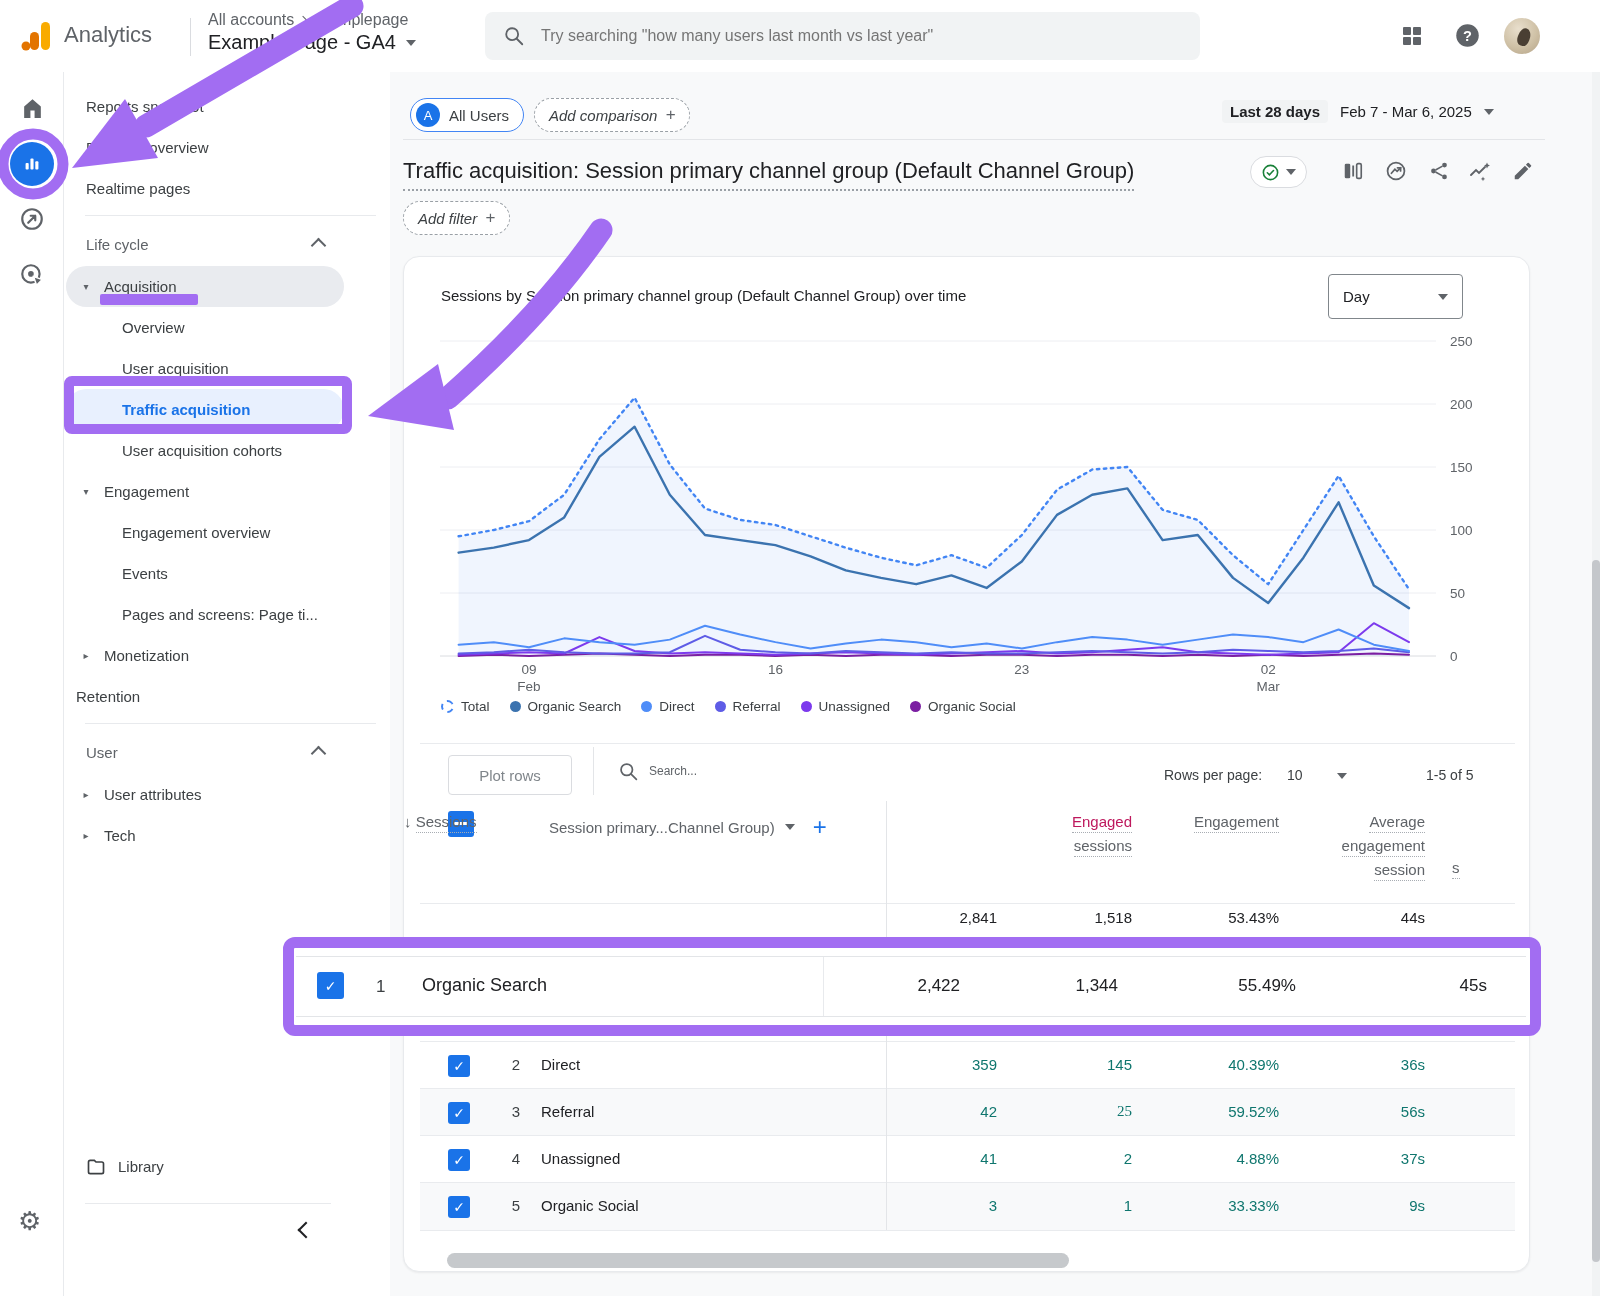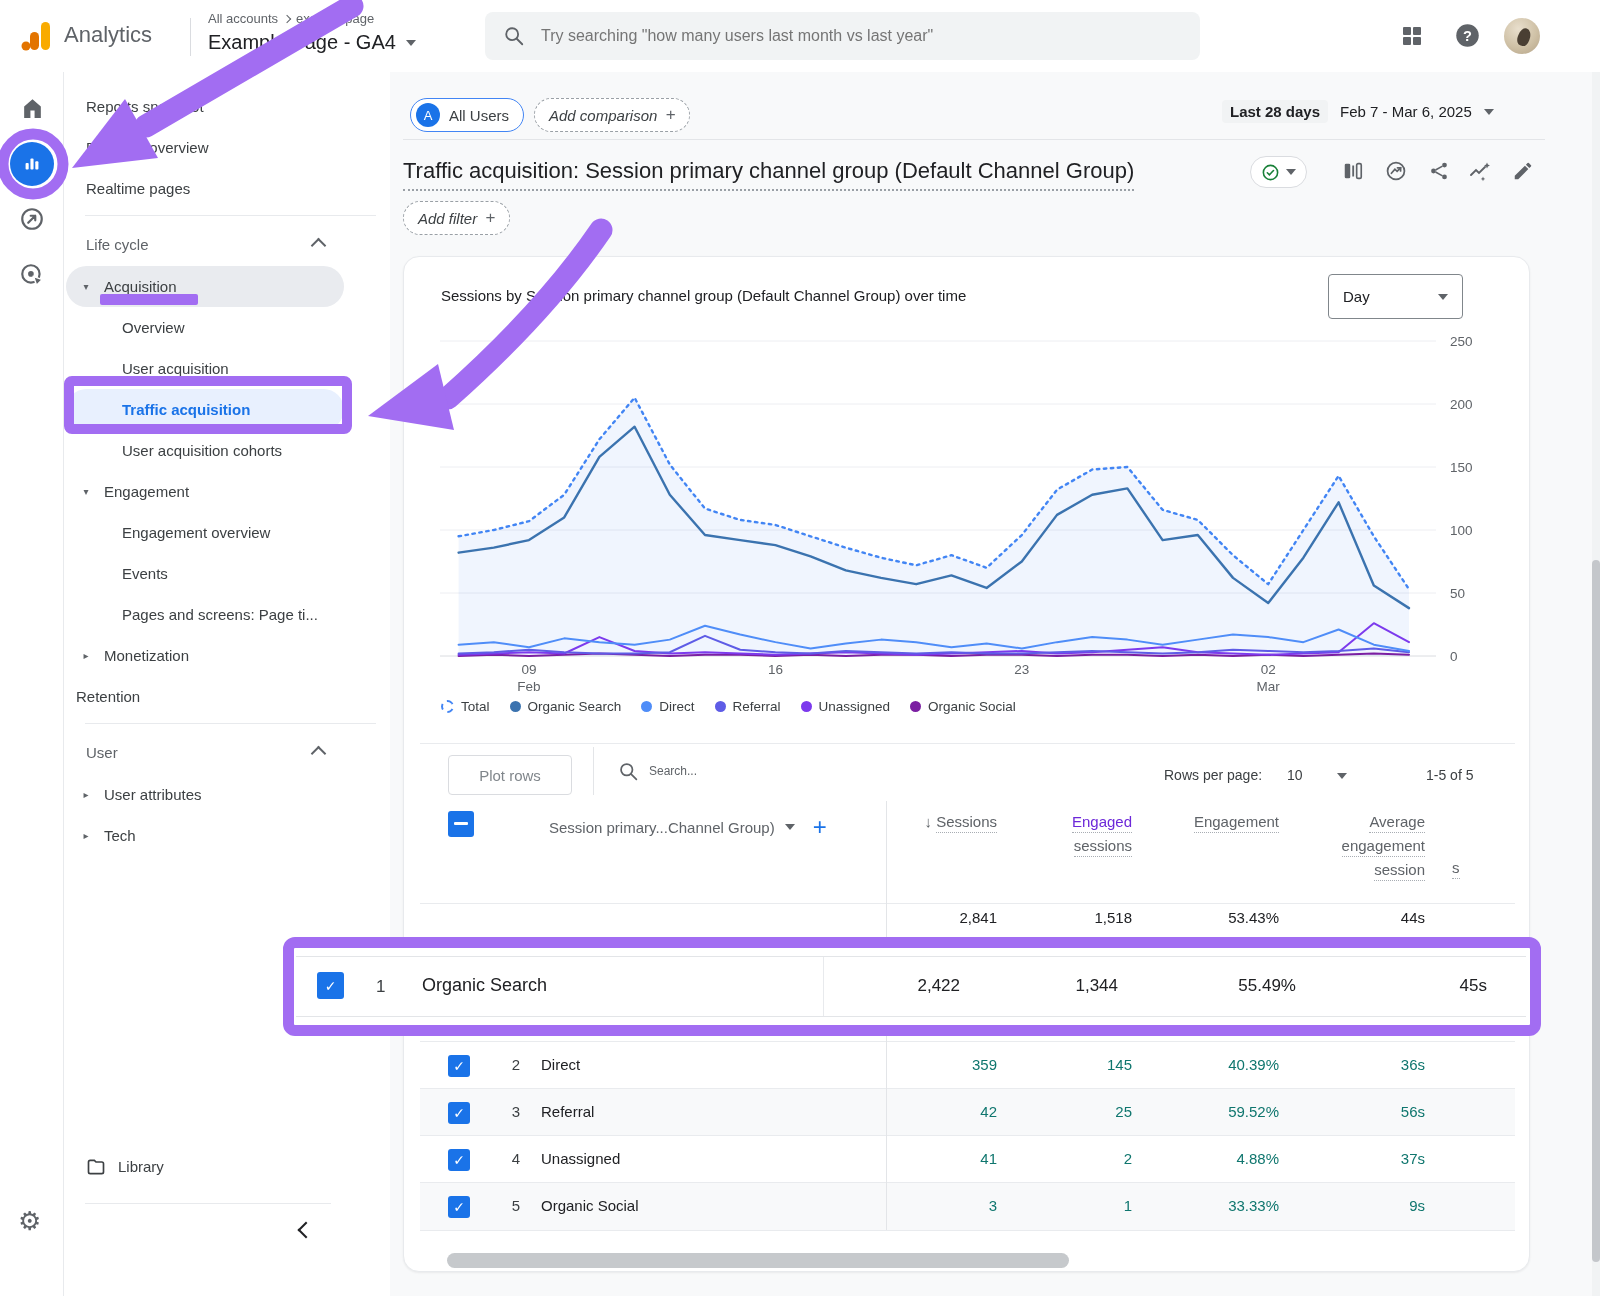"All accounts" .bc { font-size: 13px -> 16px }
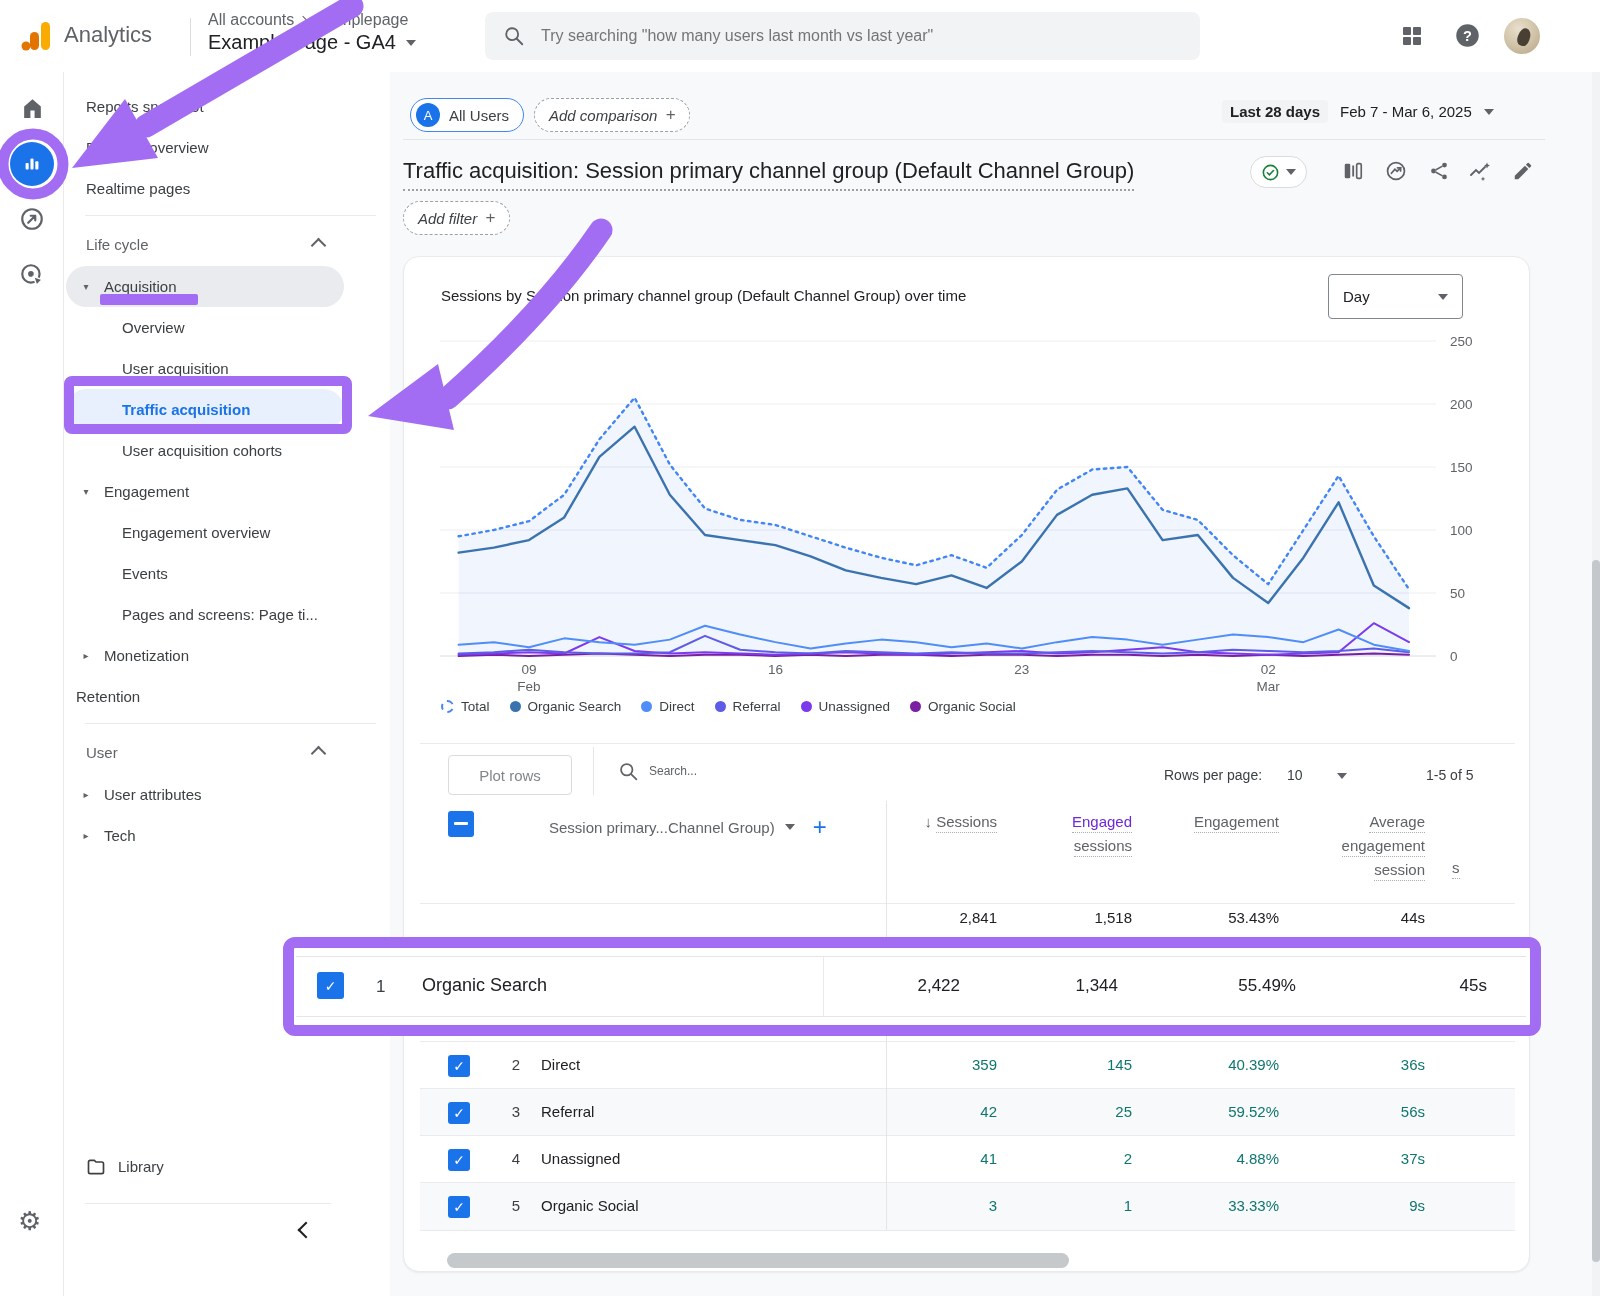"↓ Sessions" div { text-align: right -> none }
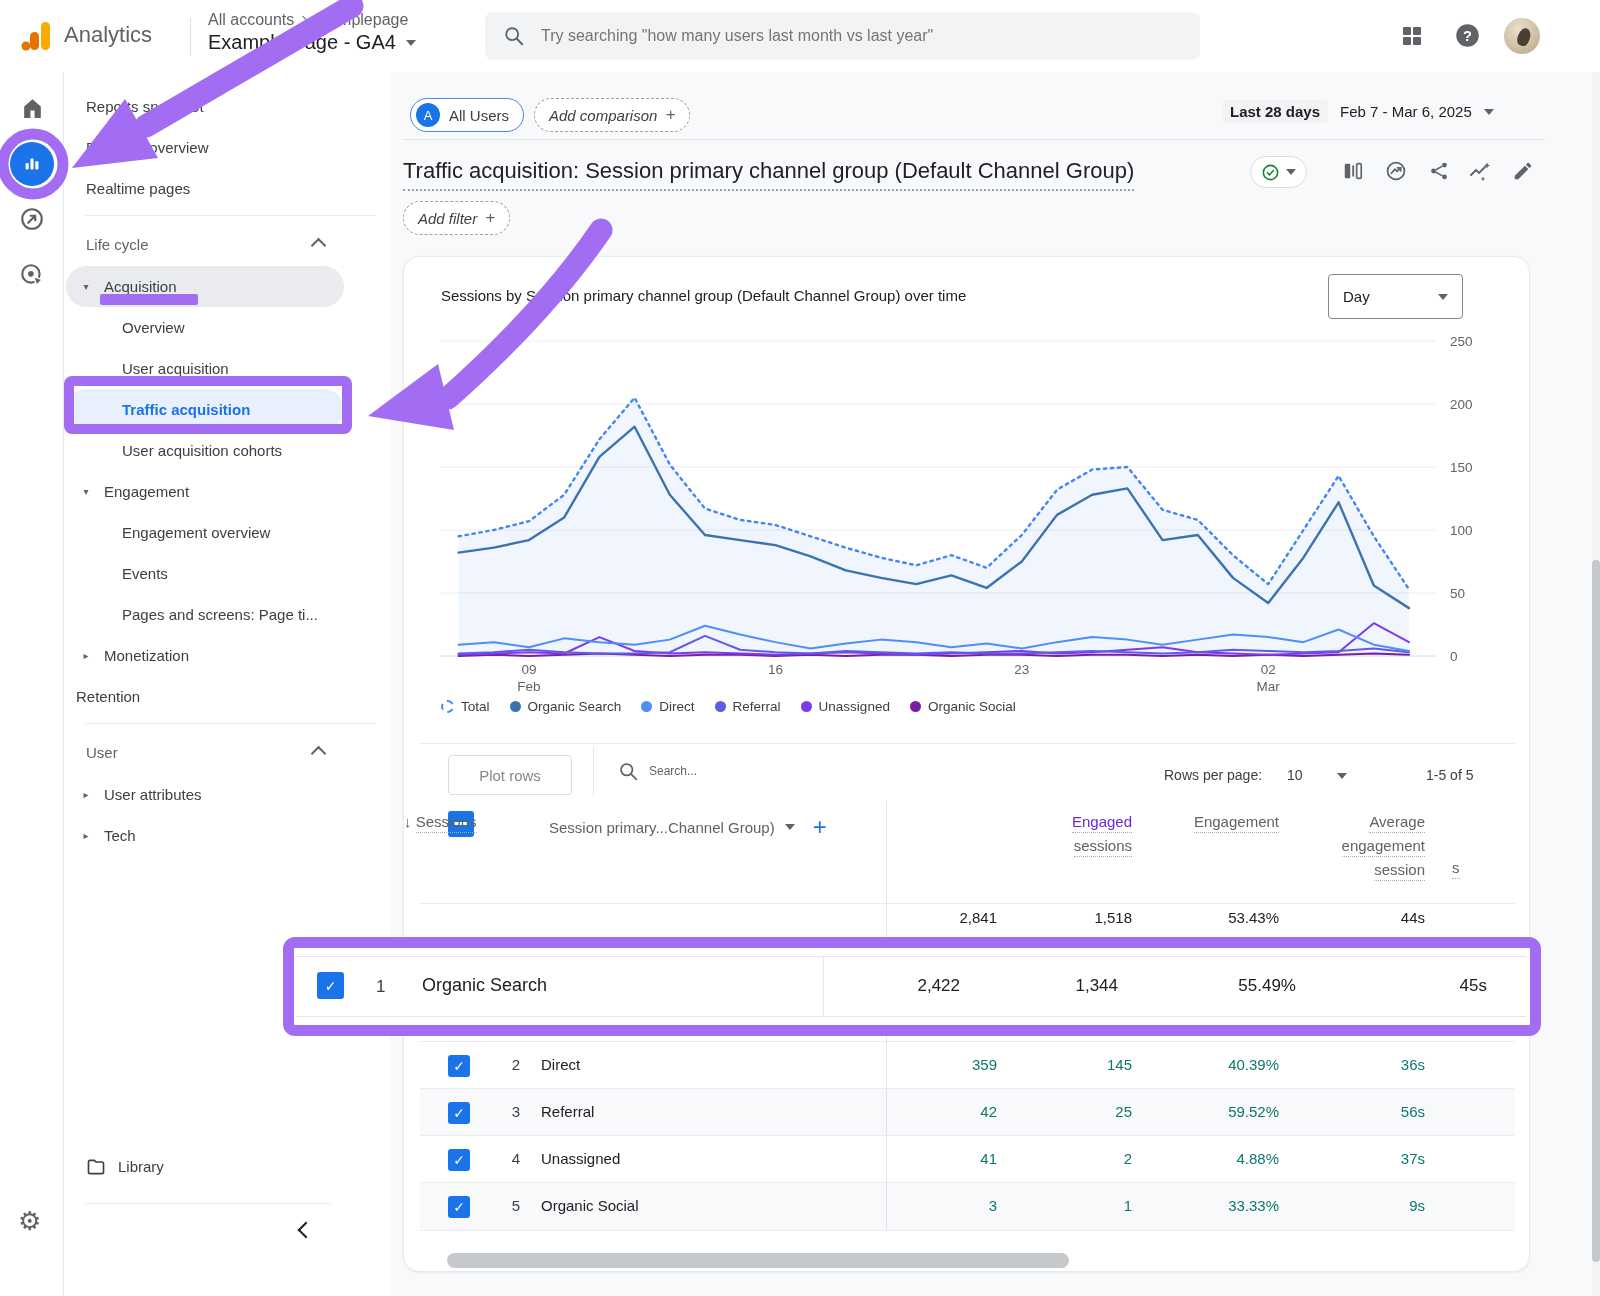"Engaged" div { color: #6d28d9 -> #be185d }
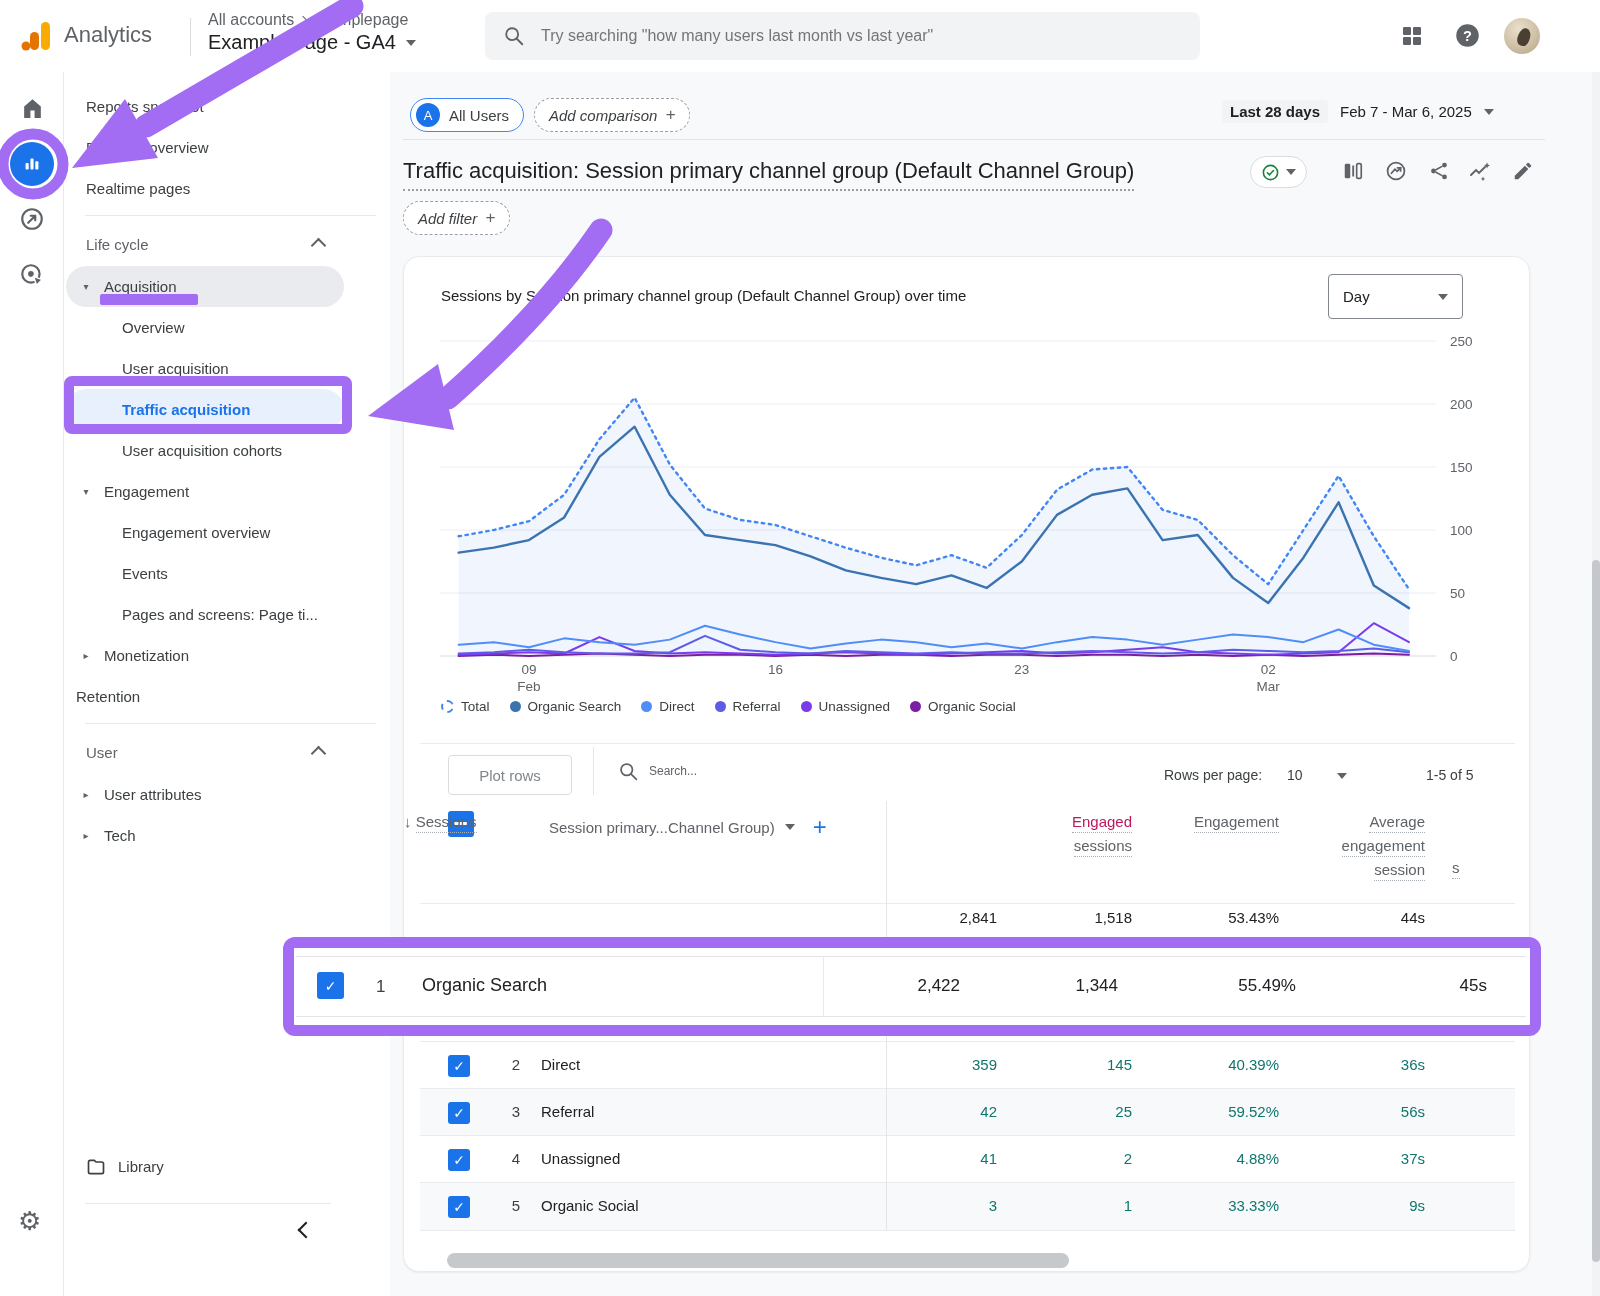"25" span.rval { font-family: none -> Liberation Serif, serif }
